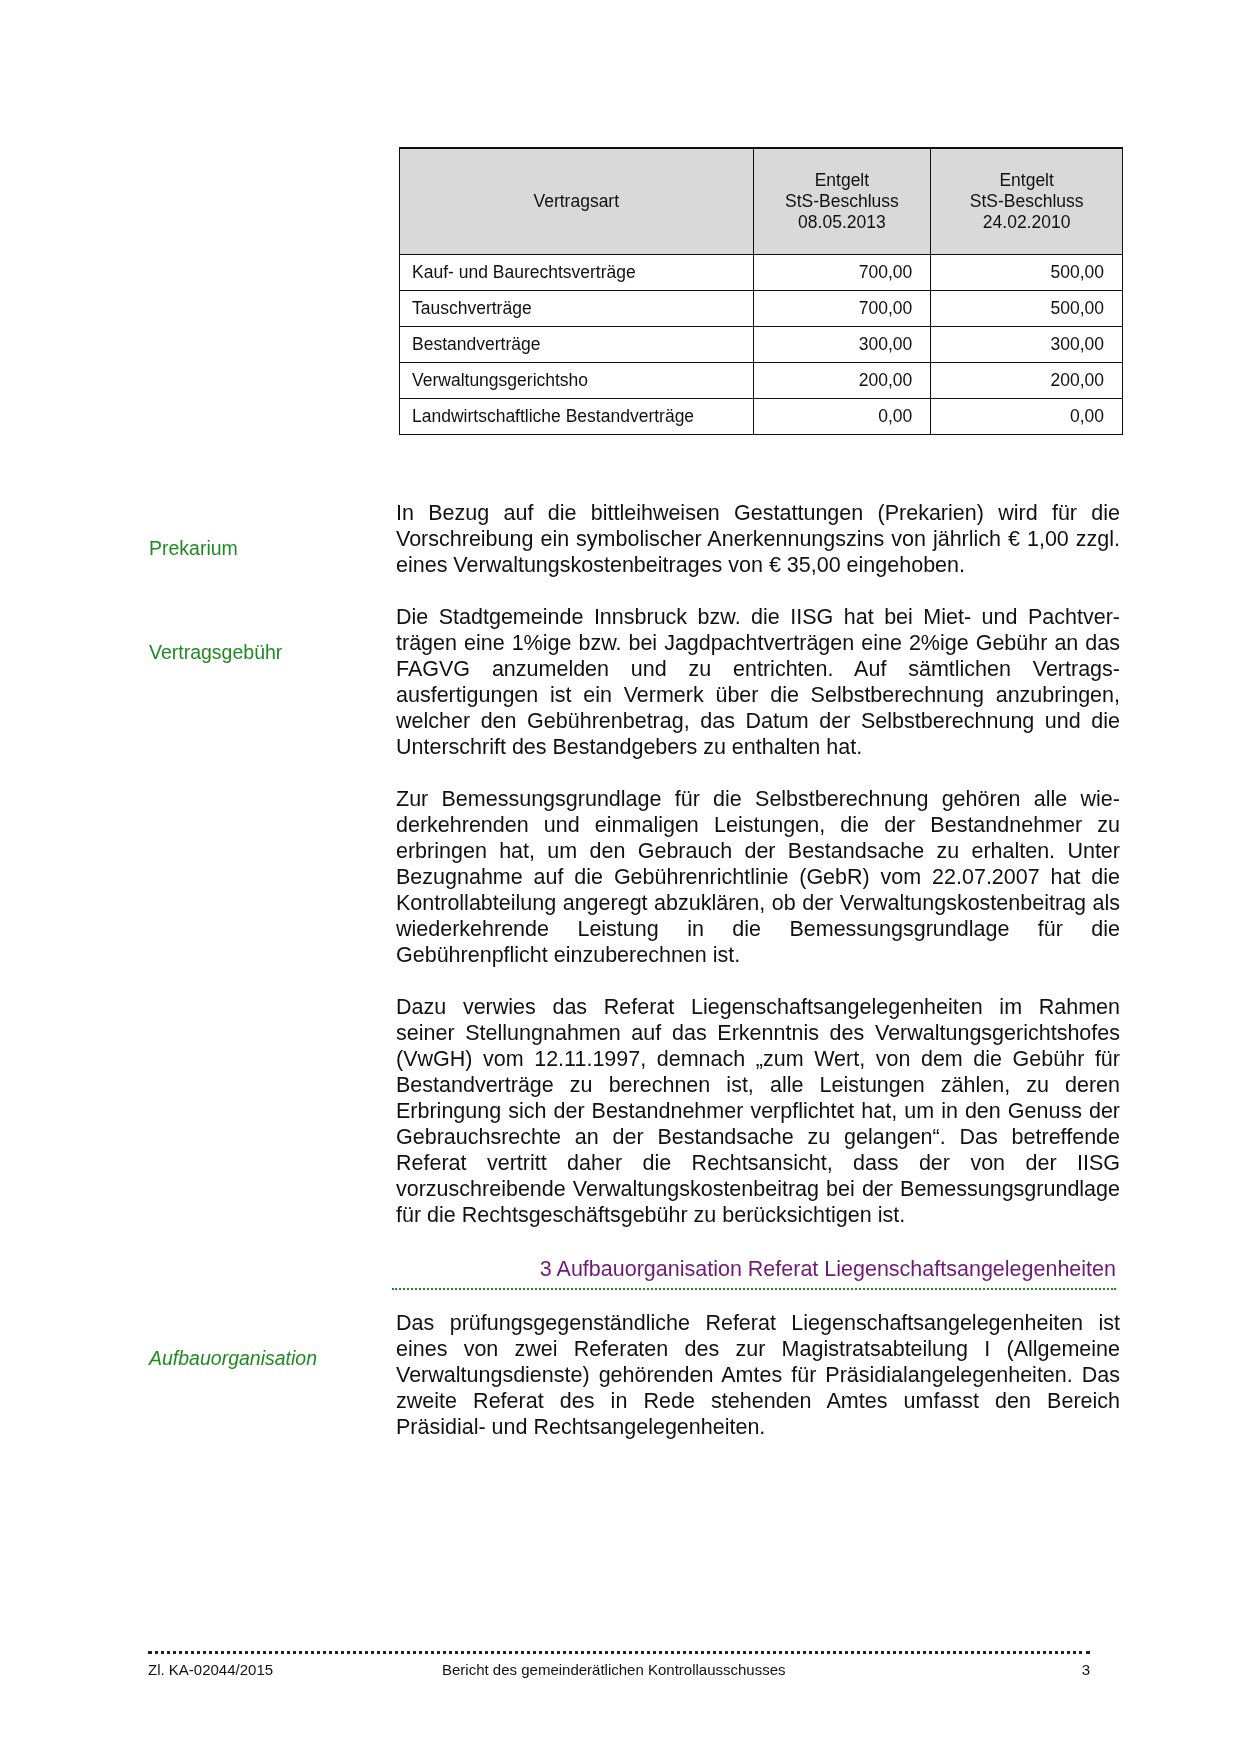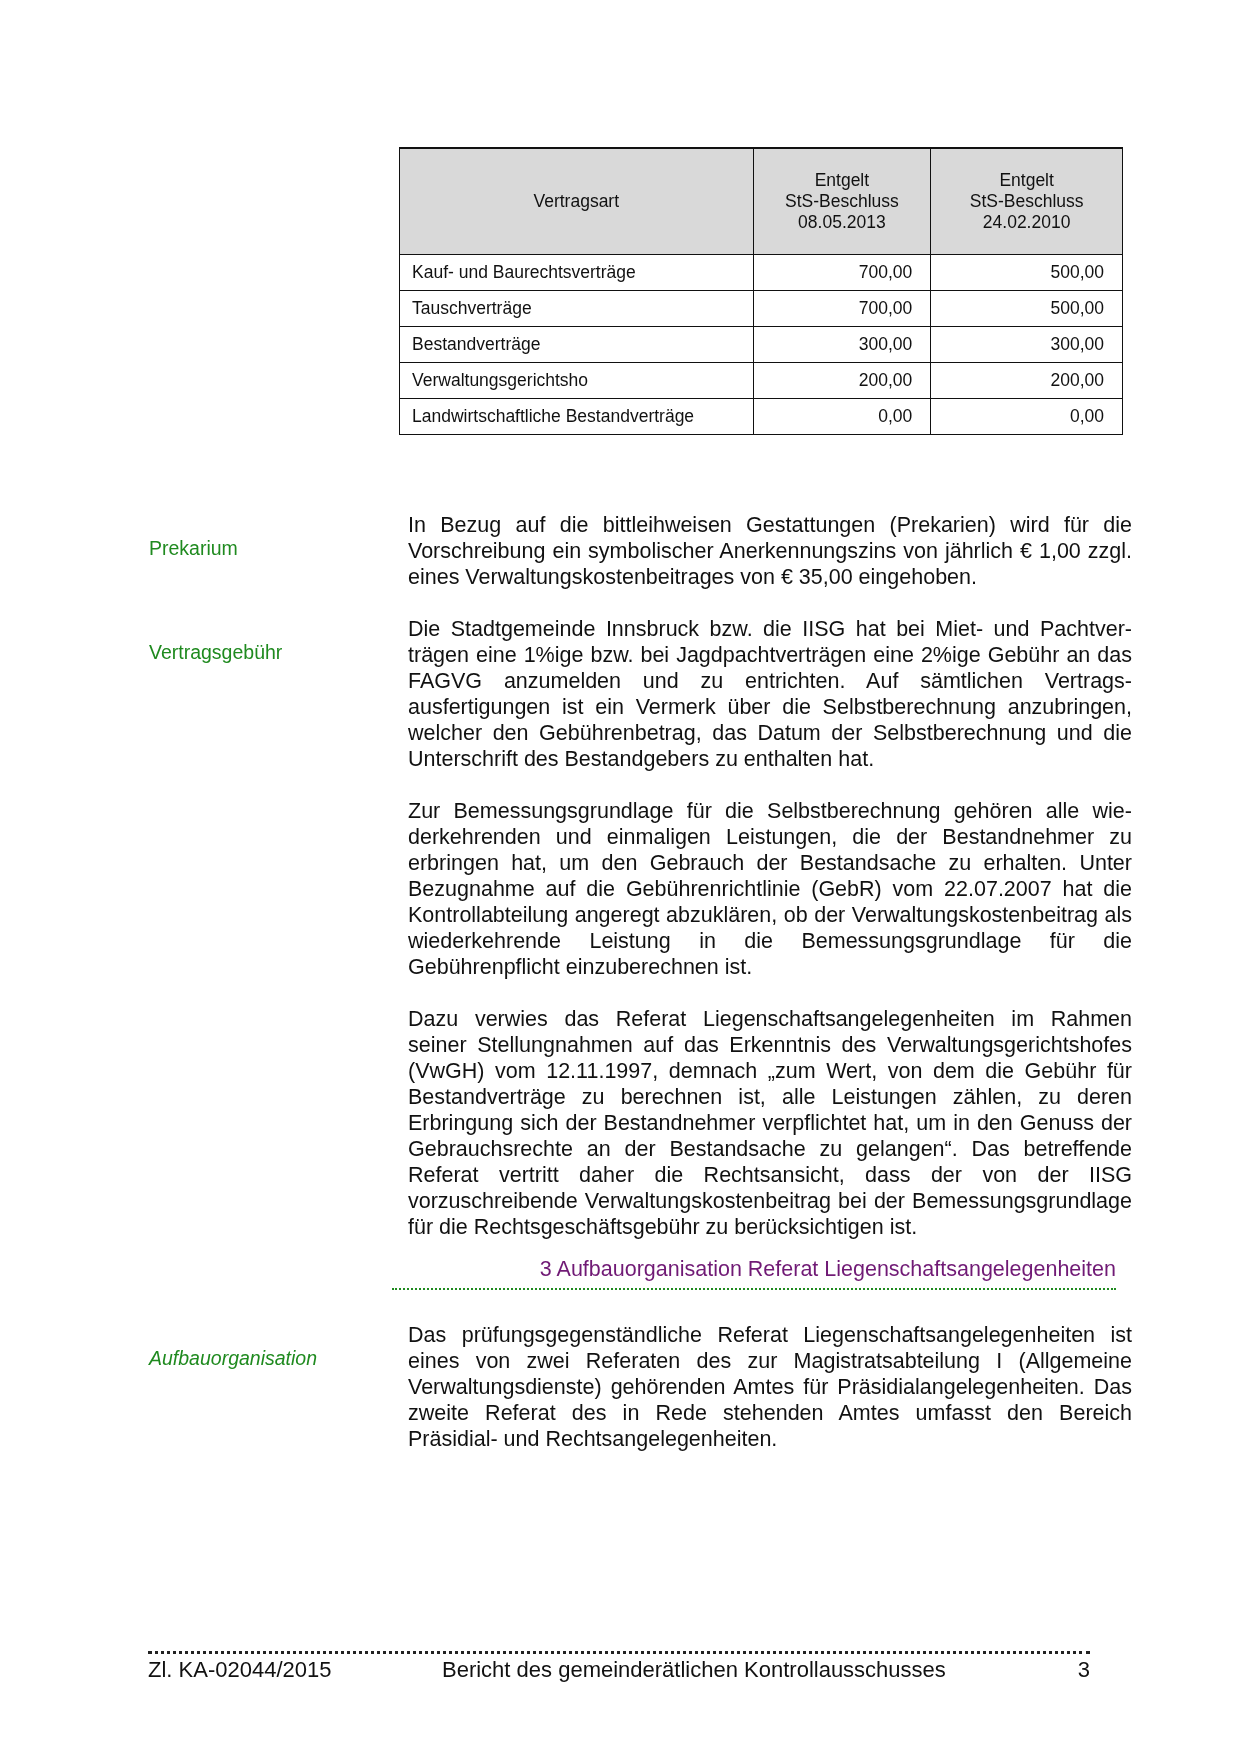"In Bezug auf die bittleihweisen" .para { margin: 16px -> 4px }
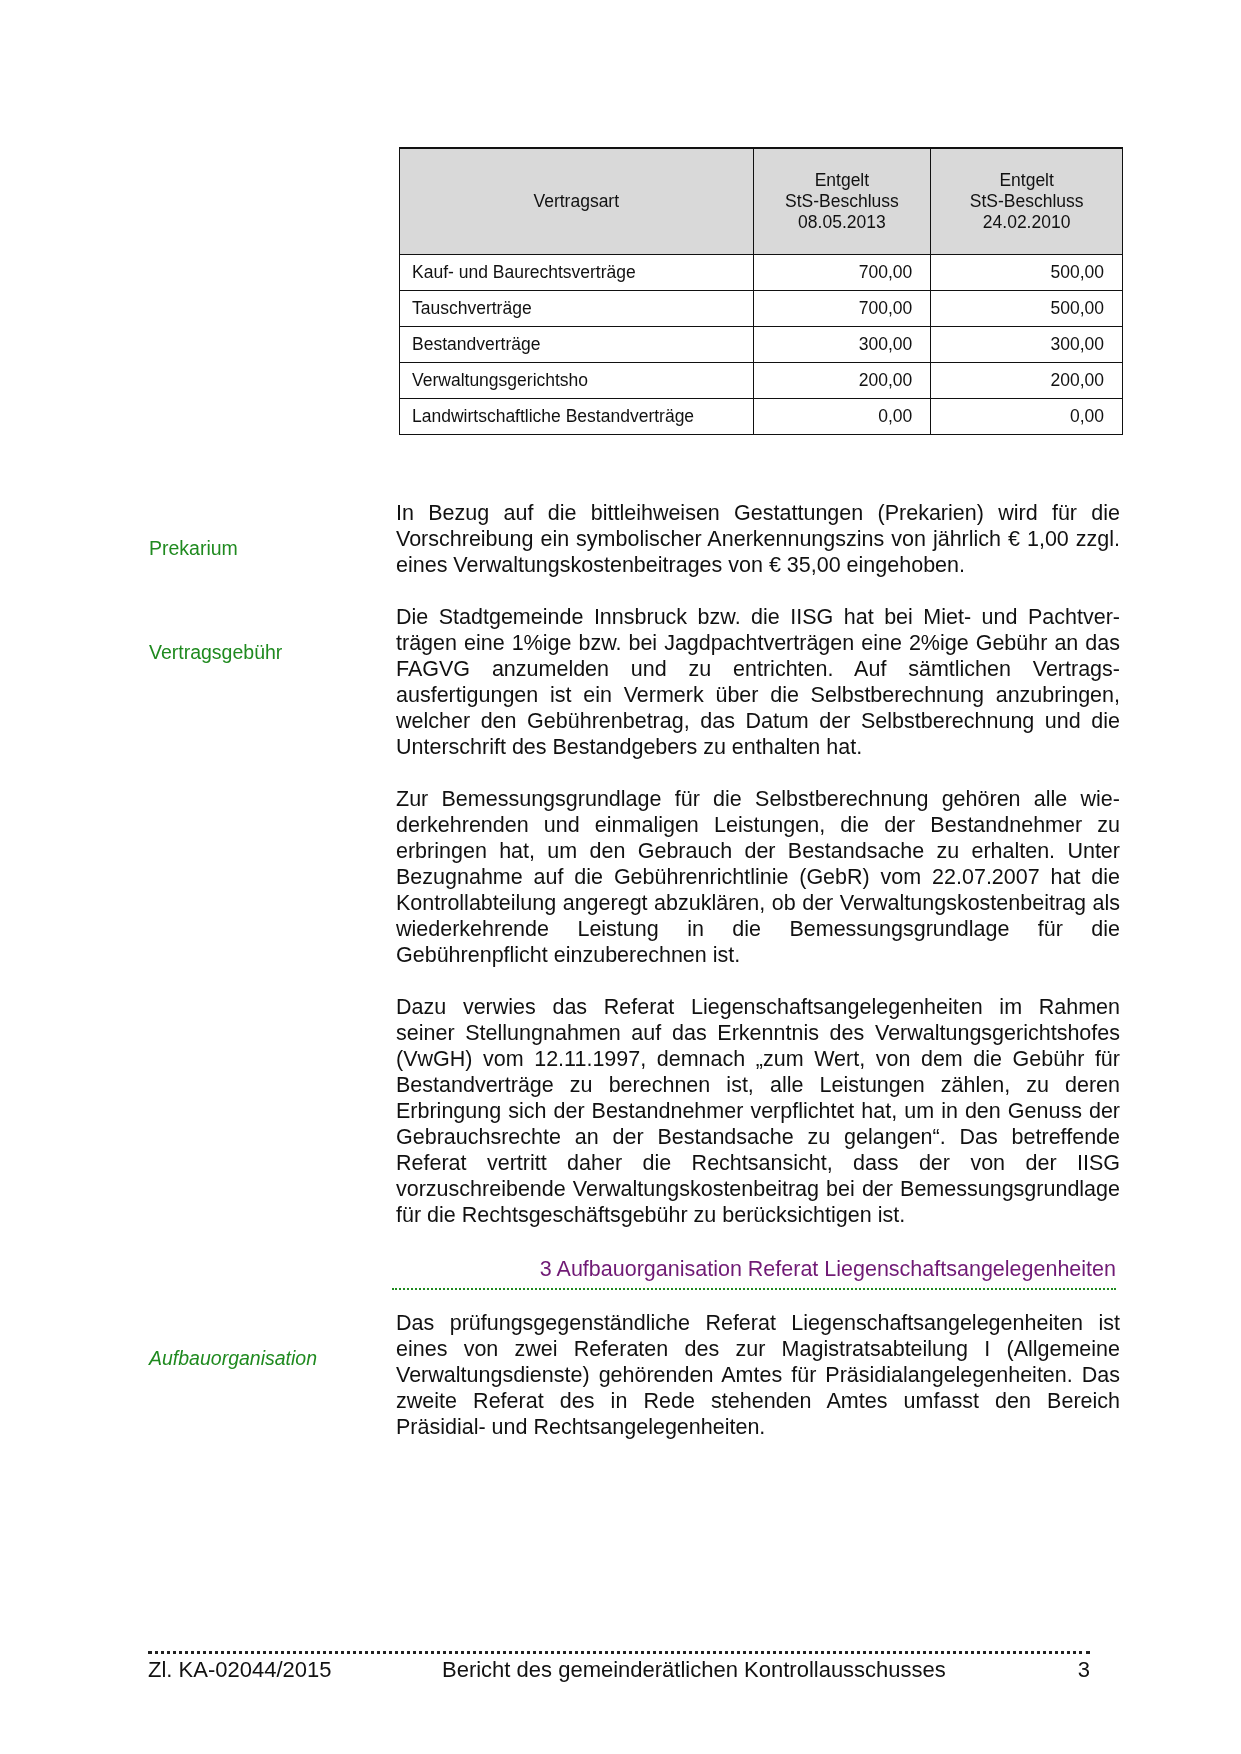"Zl. KA-02044/2015" .footer-text { font-size: 22px -> 15px }
